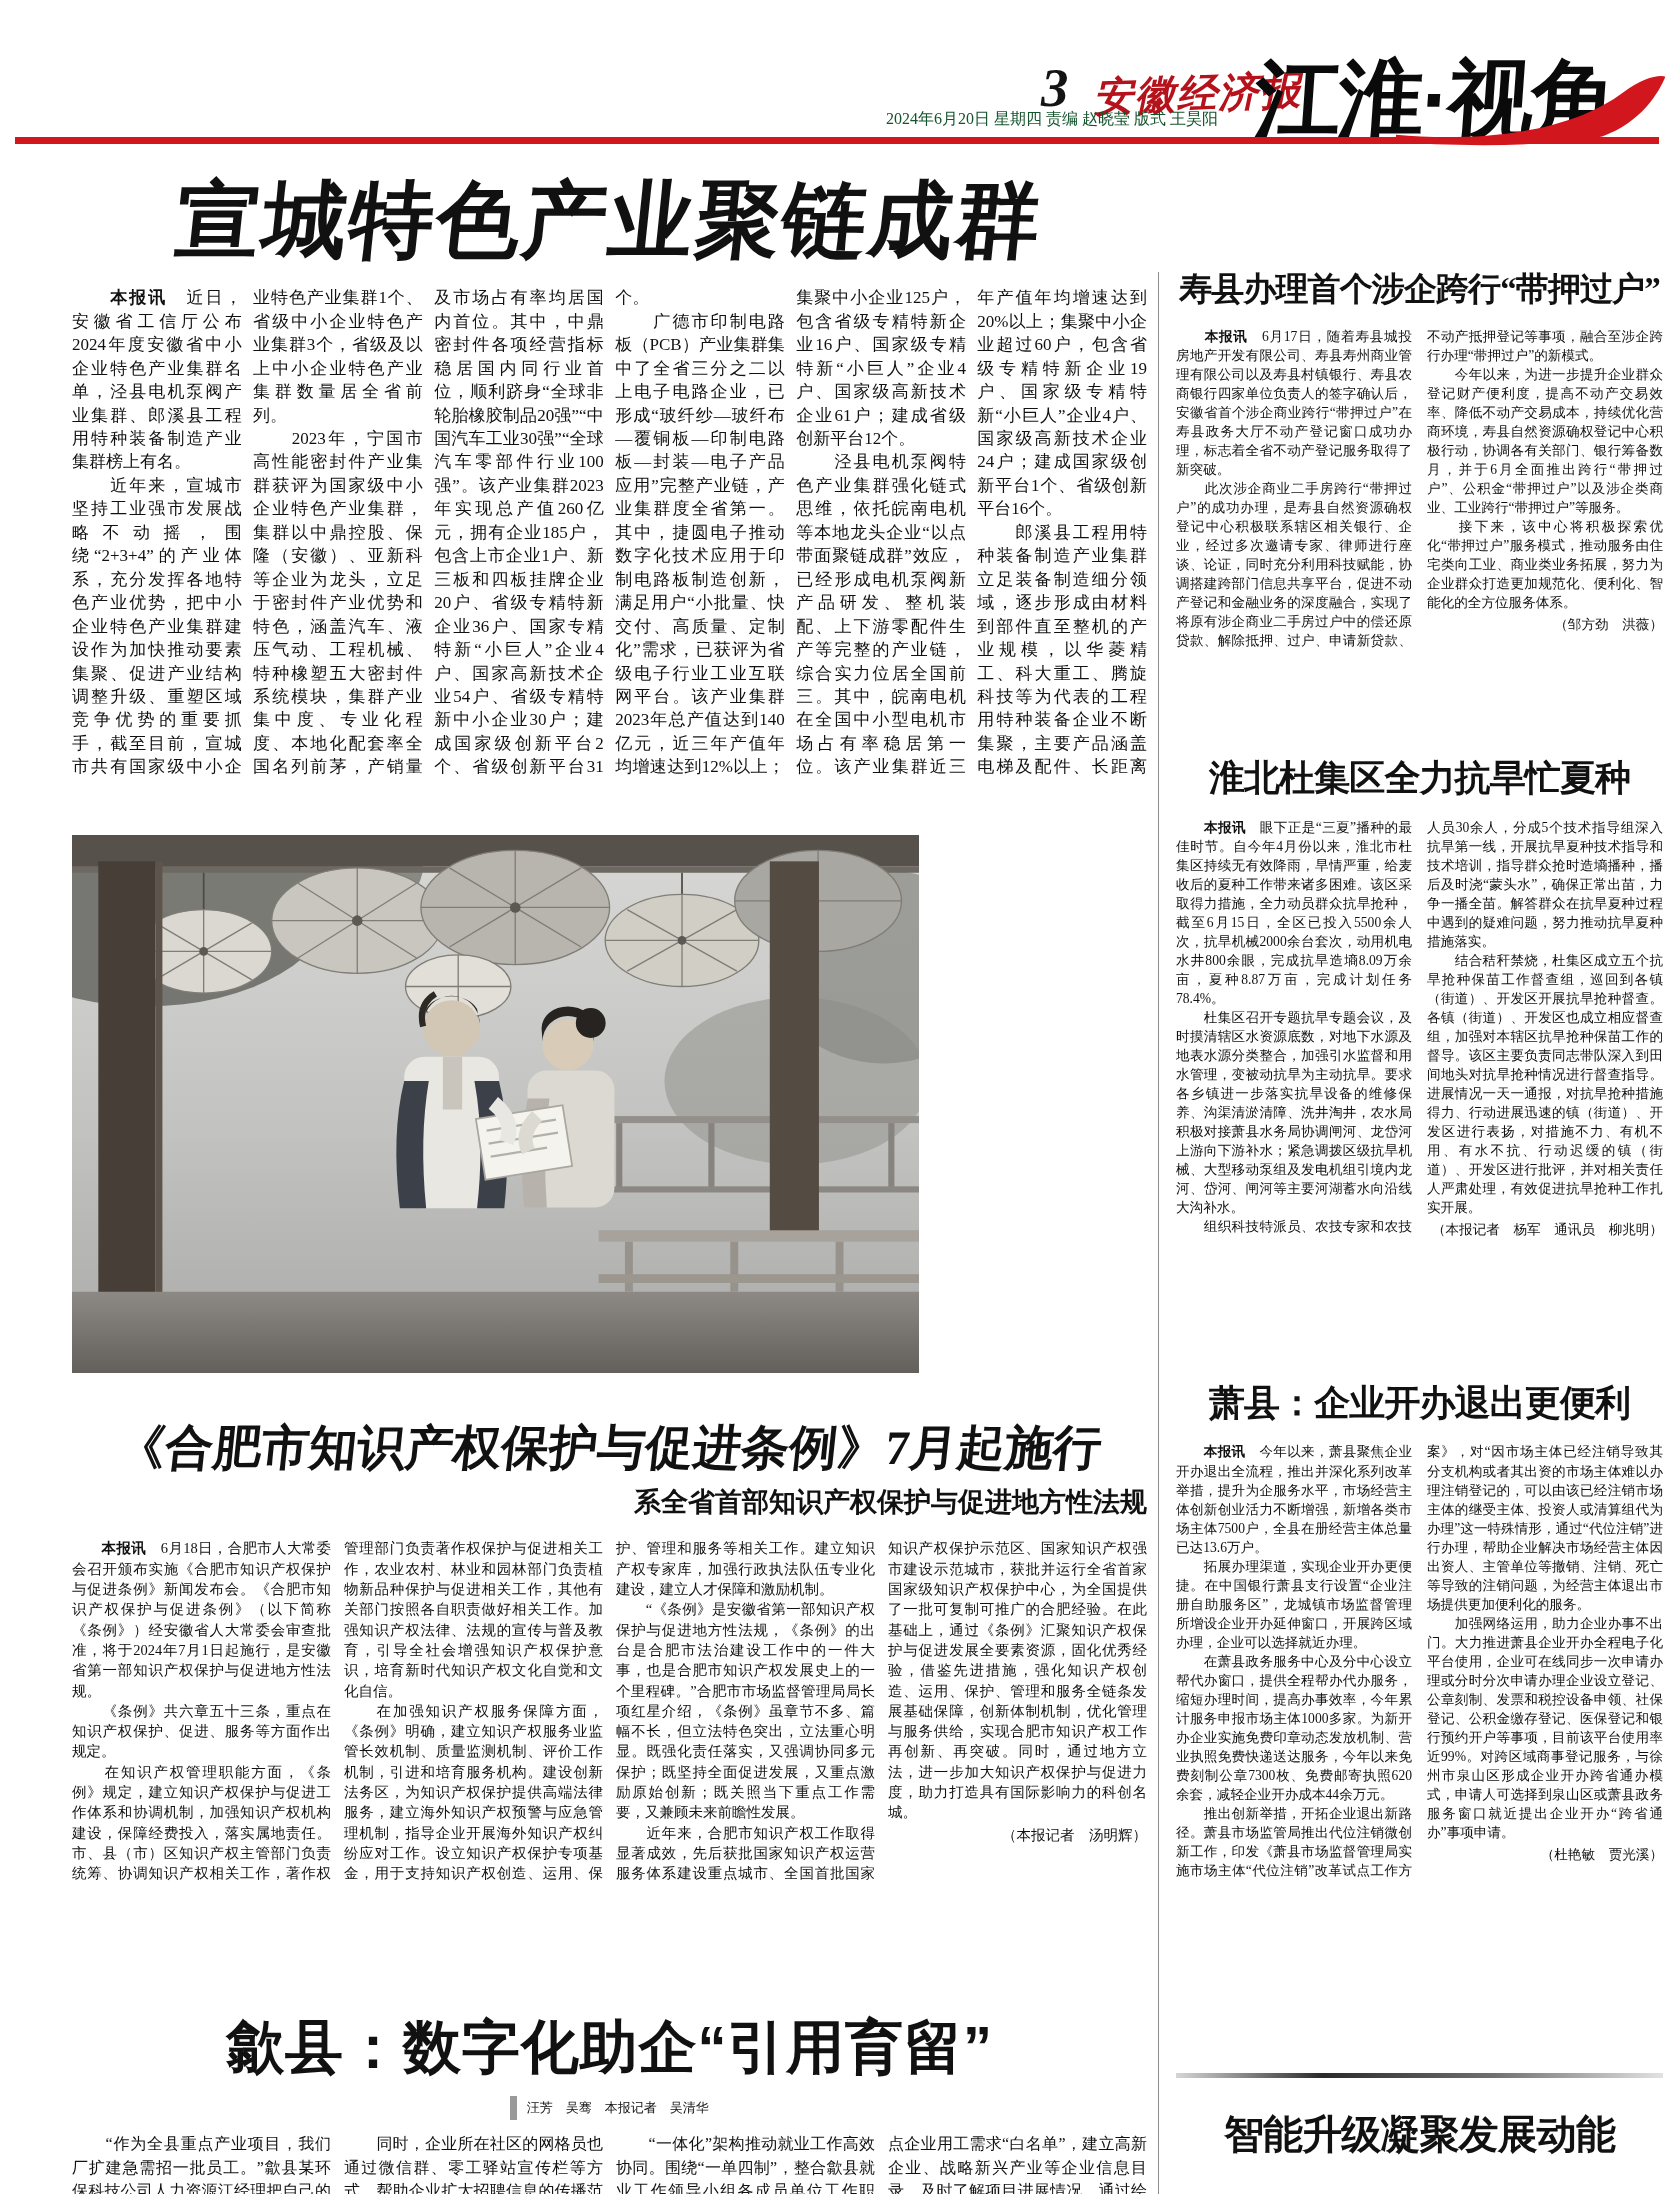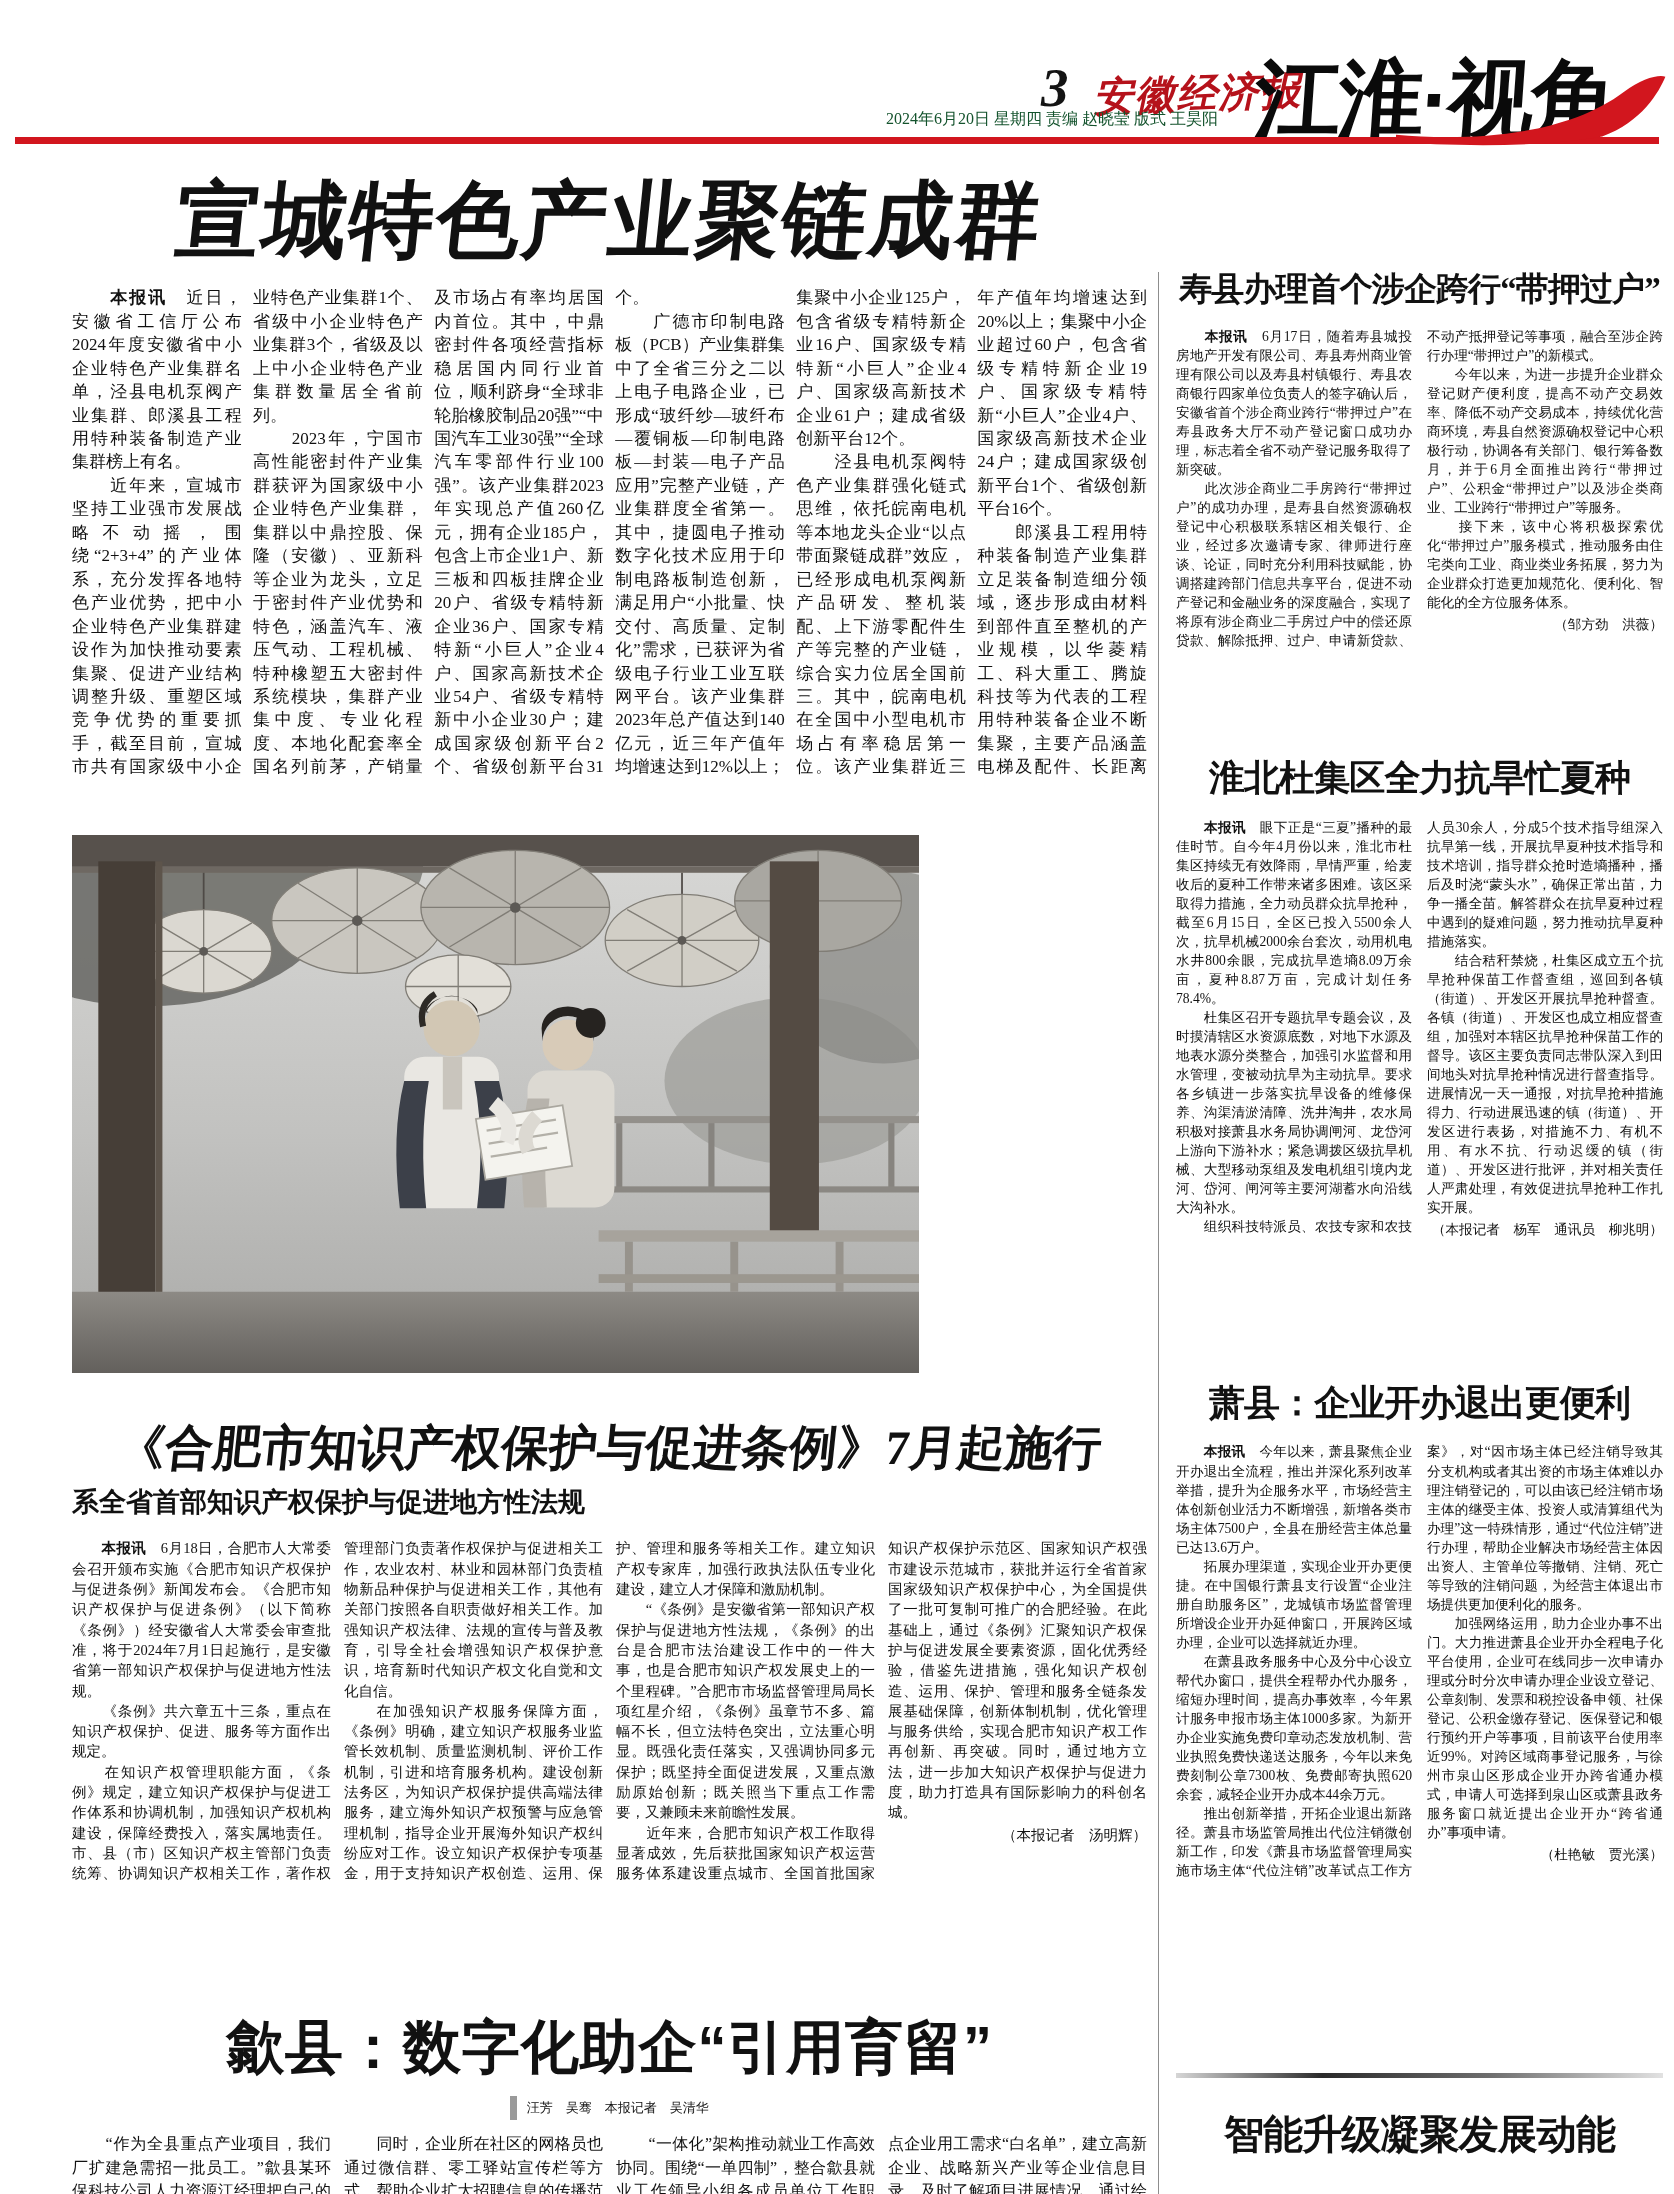"系全省首部知识产权保护与促进地方性法规" .h-sub { text-align: left -> right }
